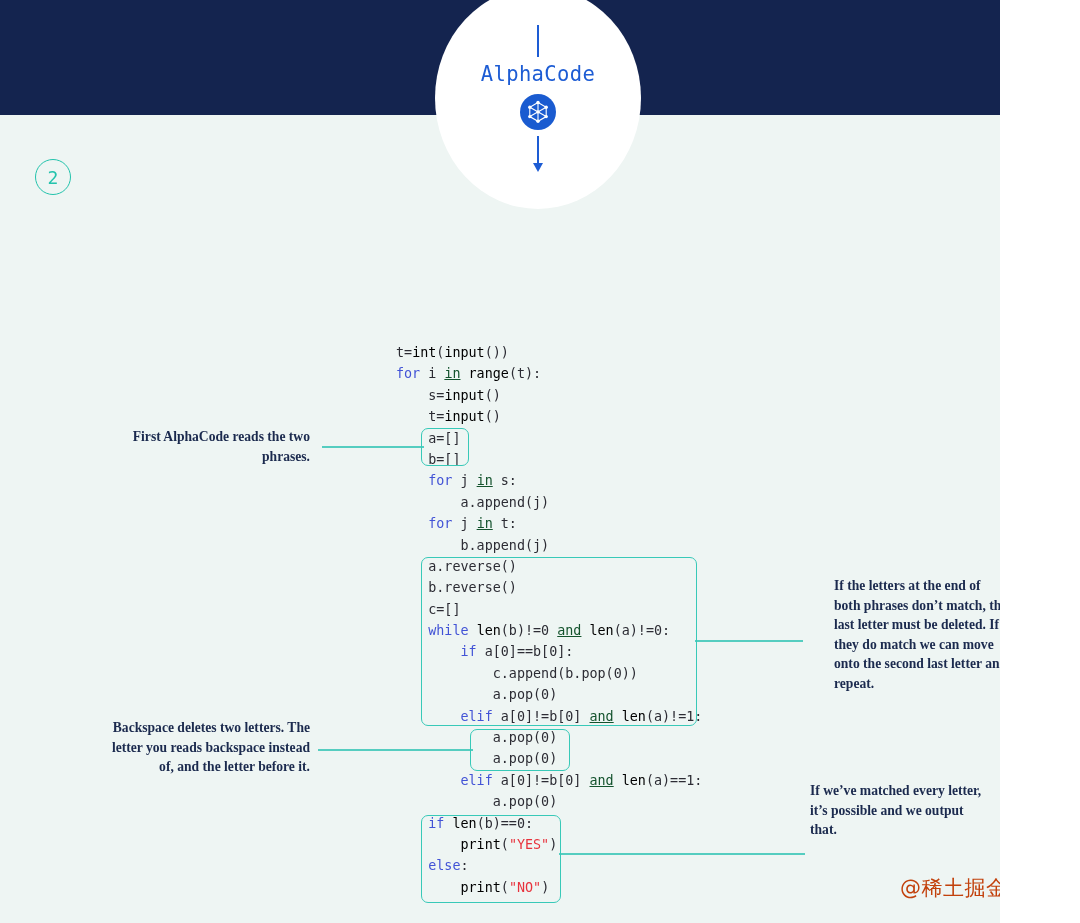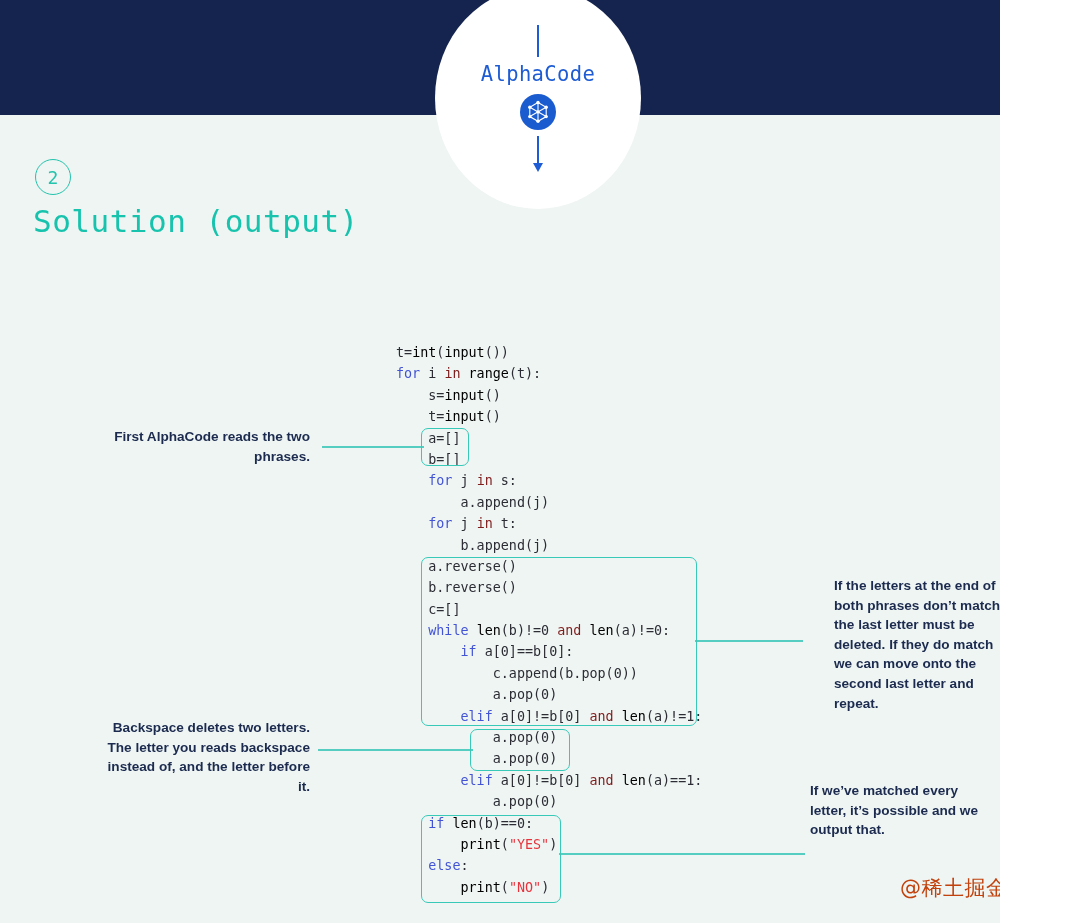"Solution (output)" div { html: <div>Solution (output)</div> -> none }
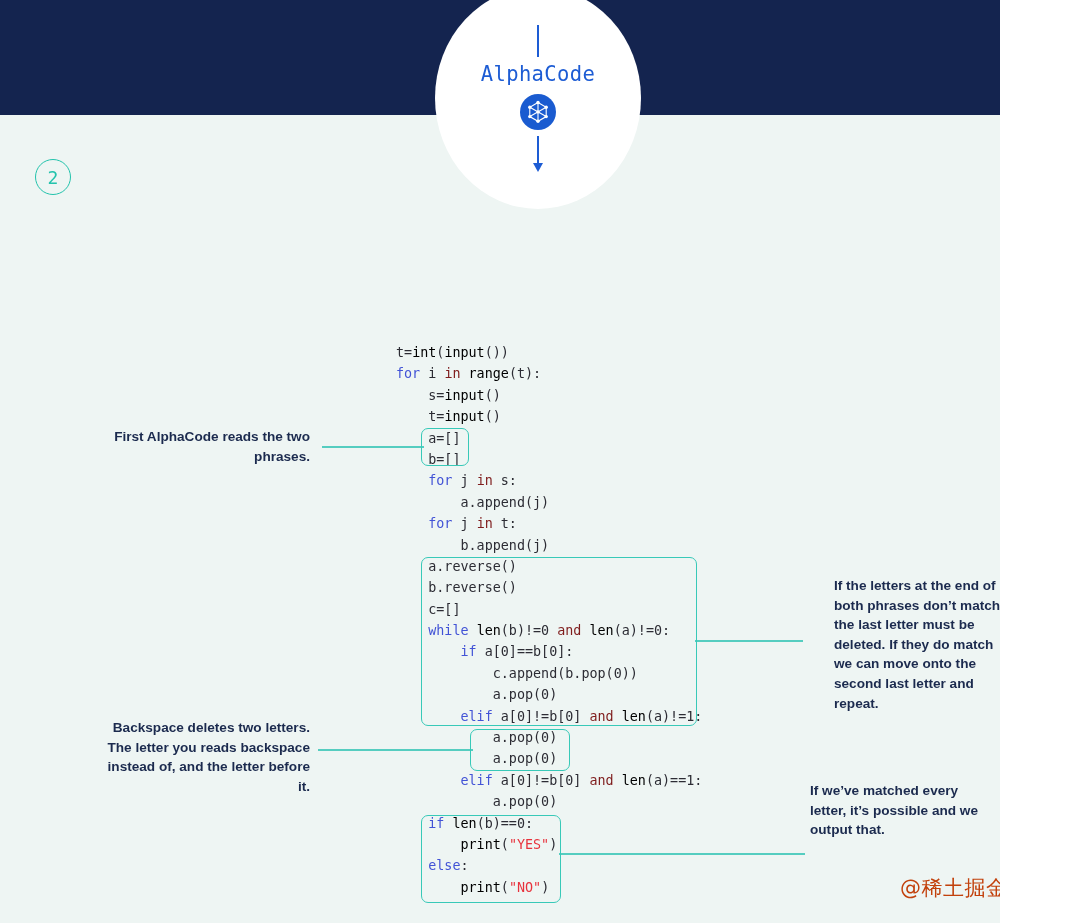"in" .op { color: #7f1d1d -> #14532d; text-decoration: none -> underline }
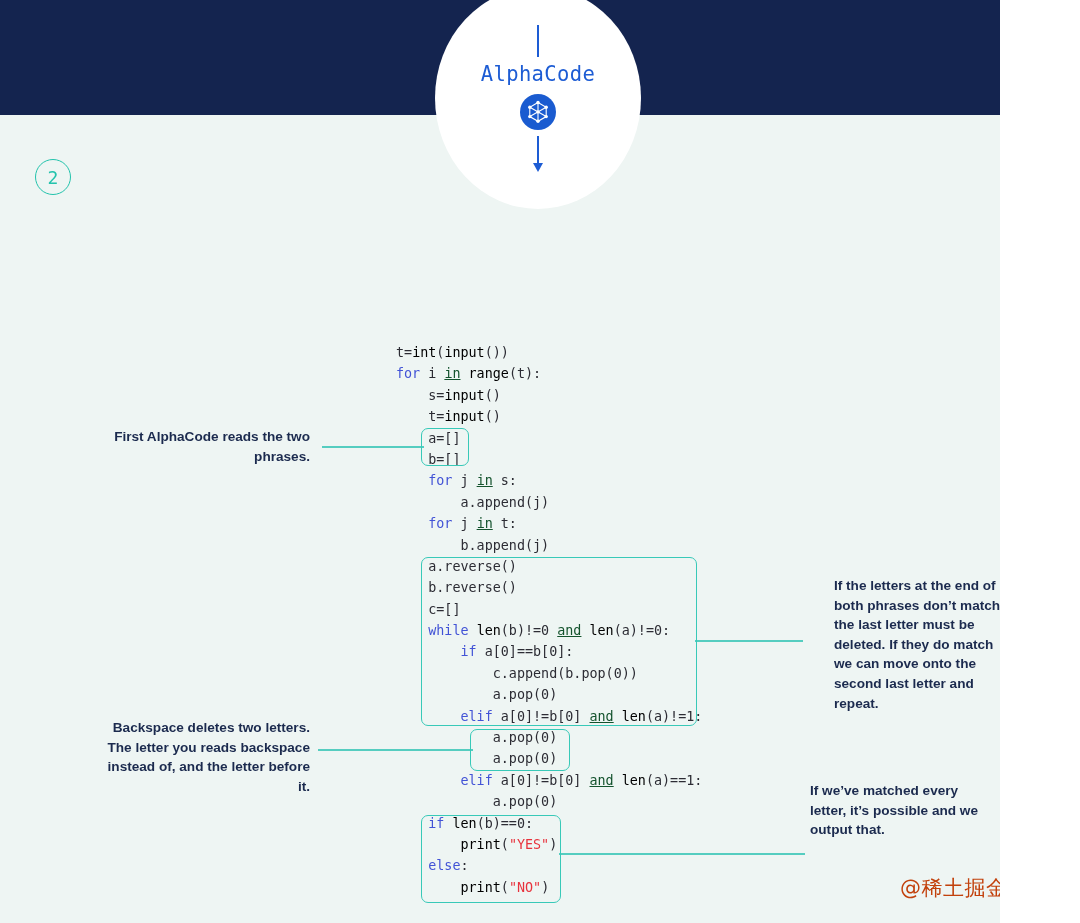"First AlphaCode reads the two" .annot { font-family: Liberation Sans, sans-serif -> Liberation Serif, serif }
